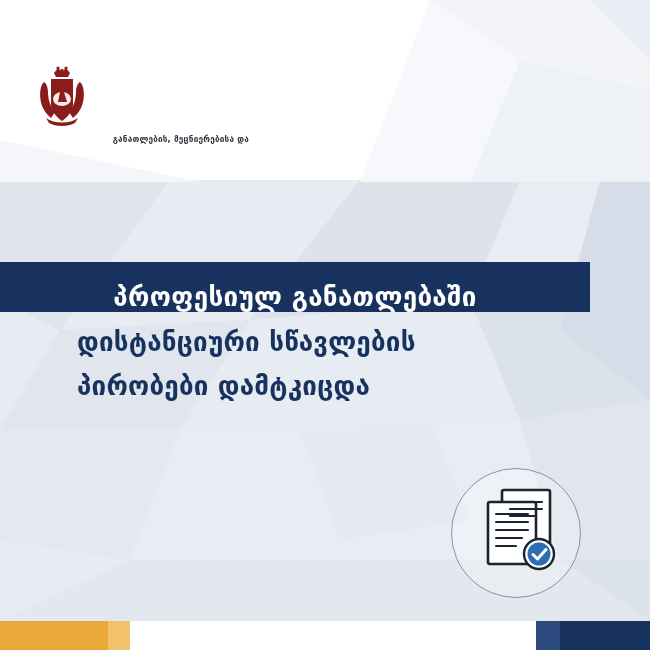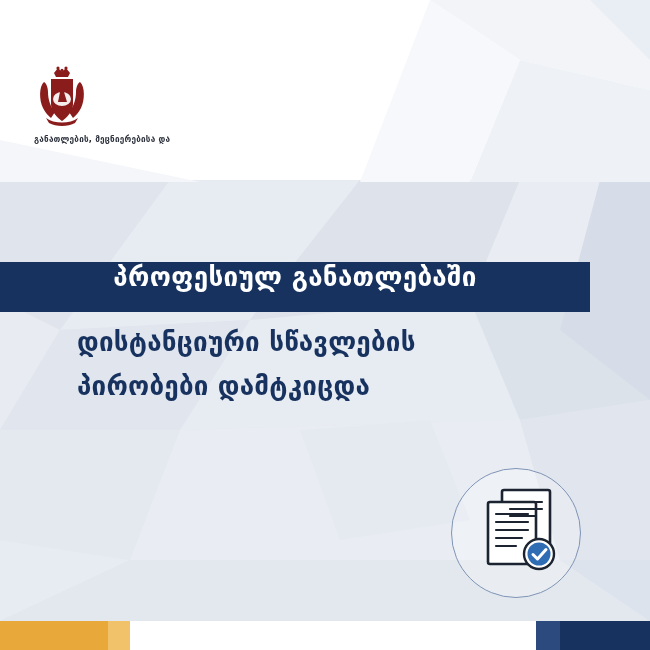"განათლების, მეცნიერებისა და" .logo-block { text-align: none -> right }
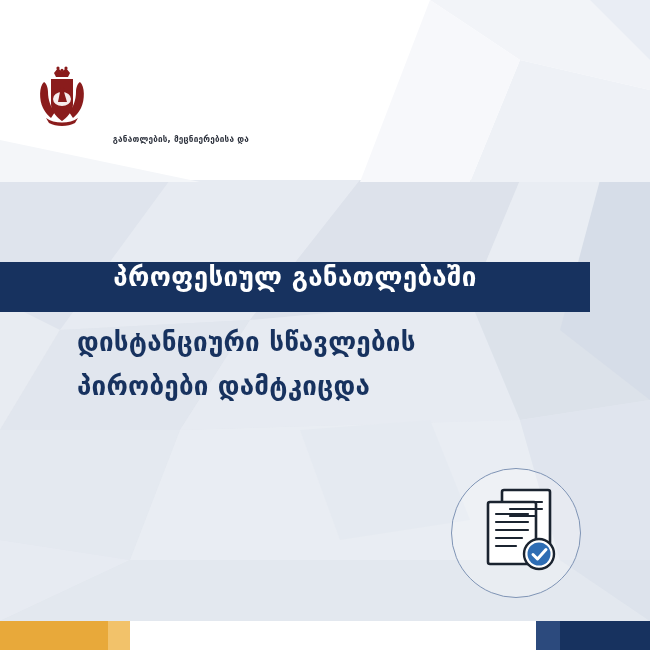"პროფესიულ განათლებაში" .headline-bar { align-items: flex-start -> flex-end }
